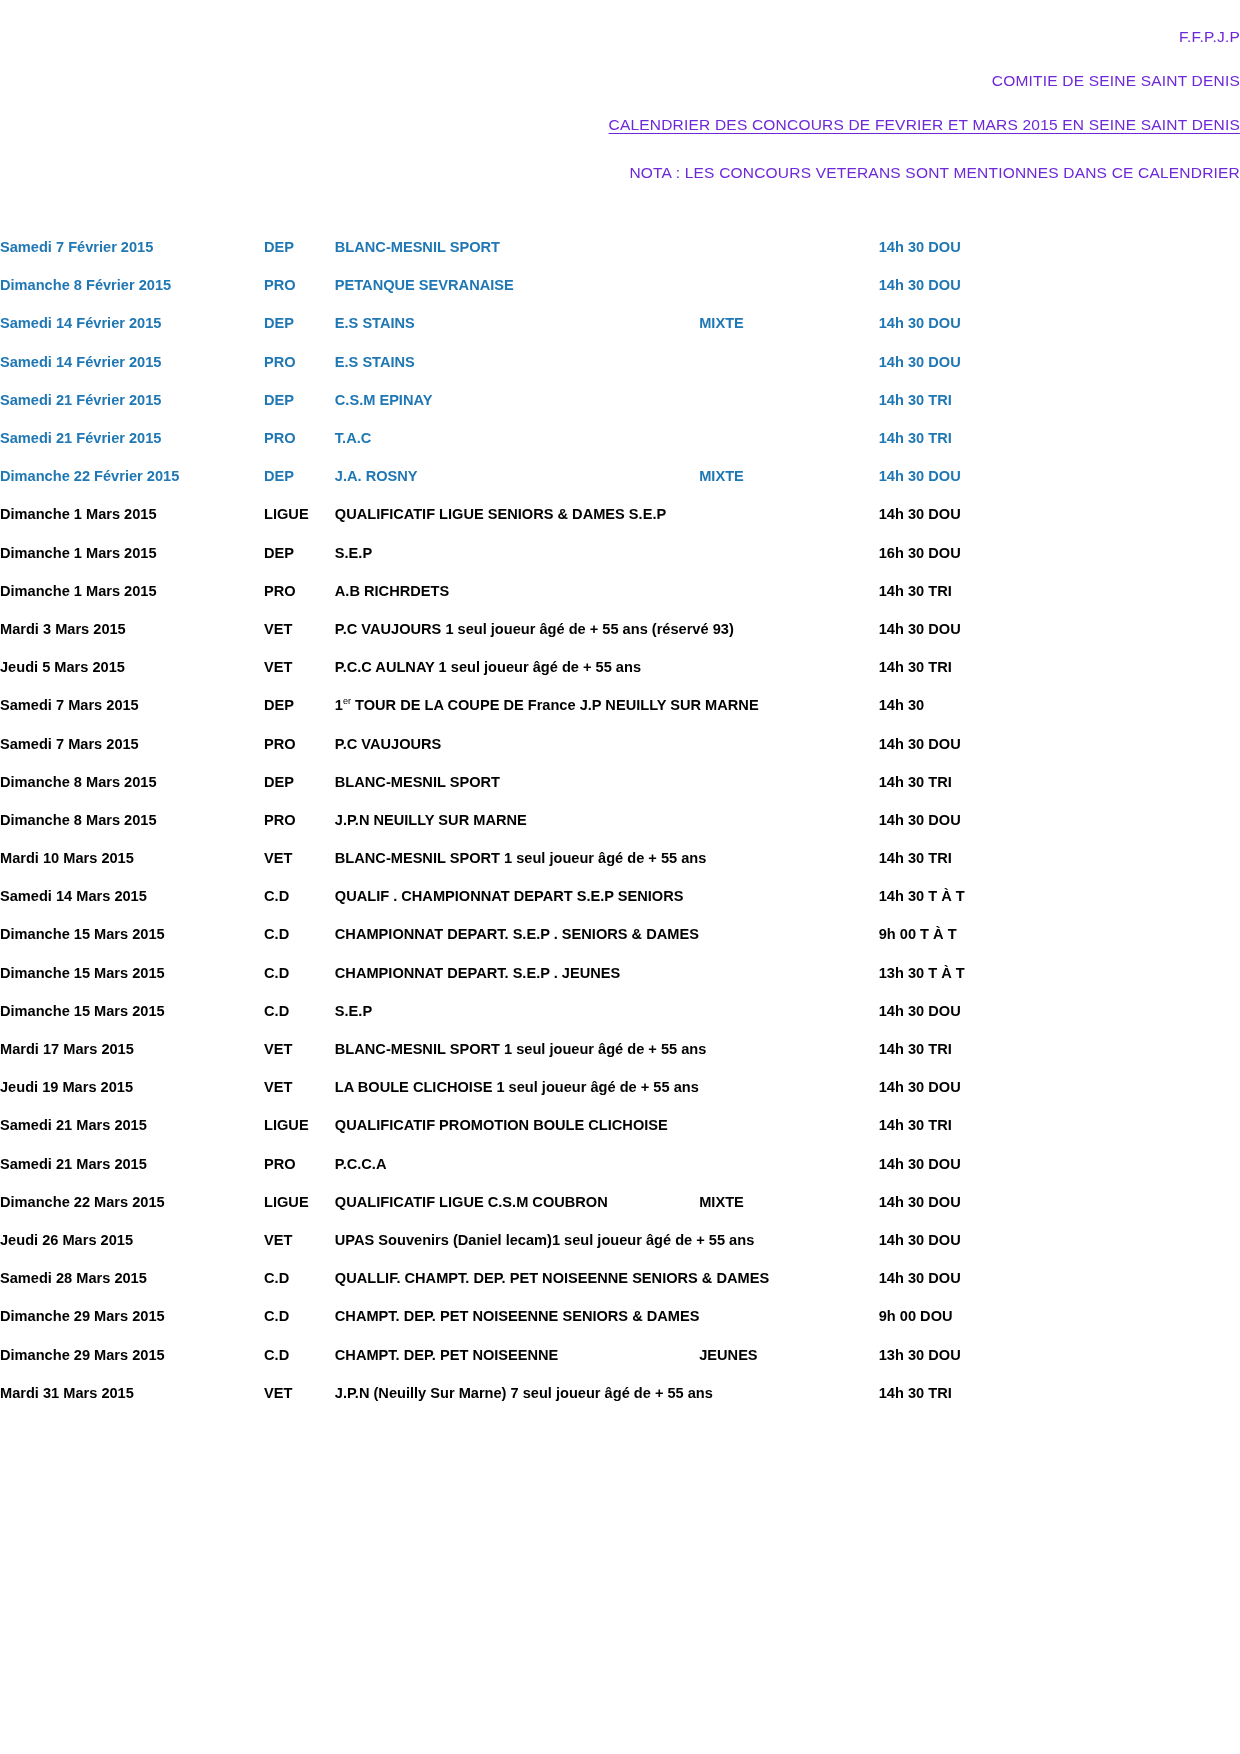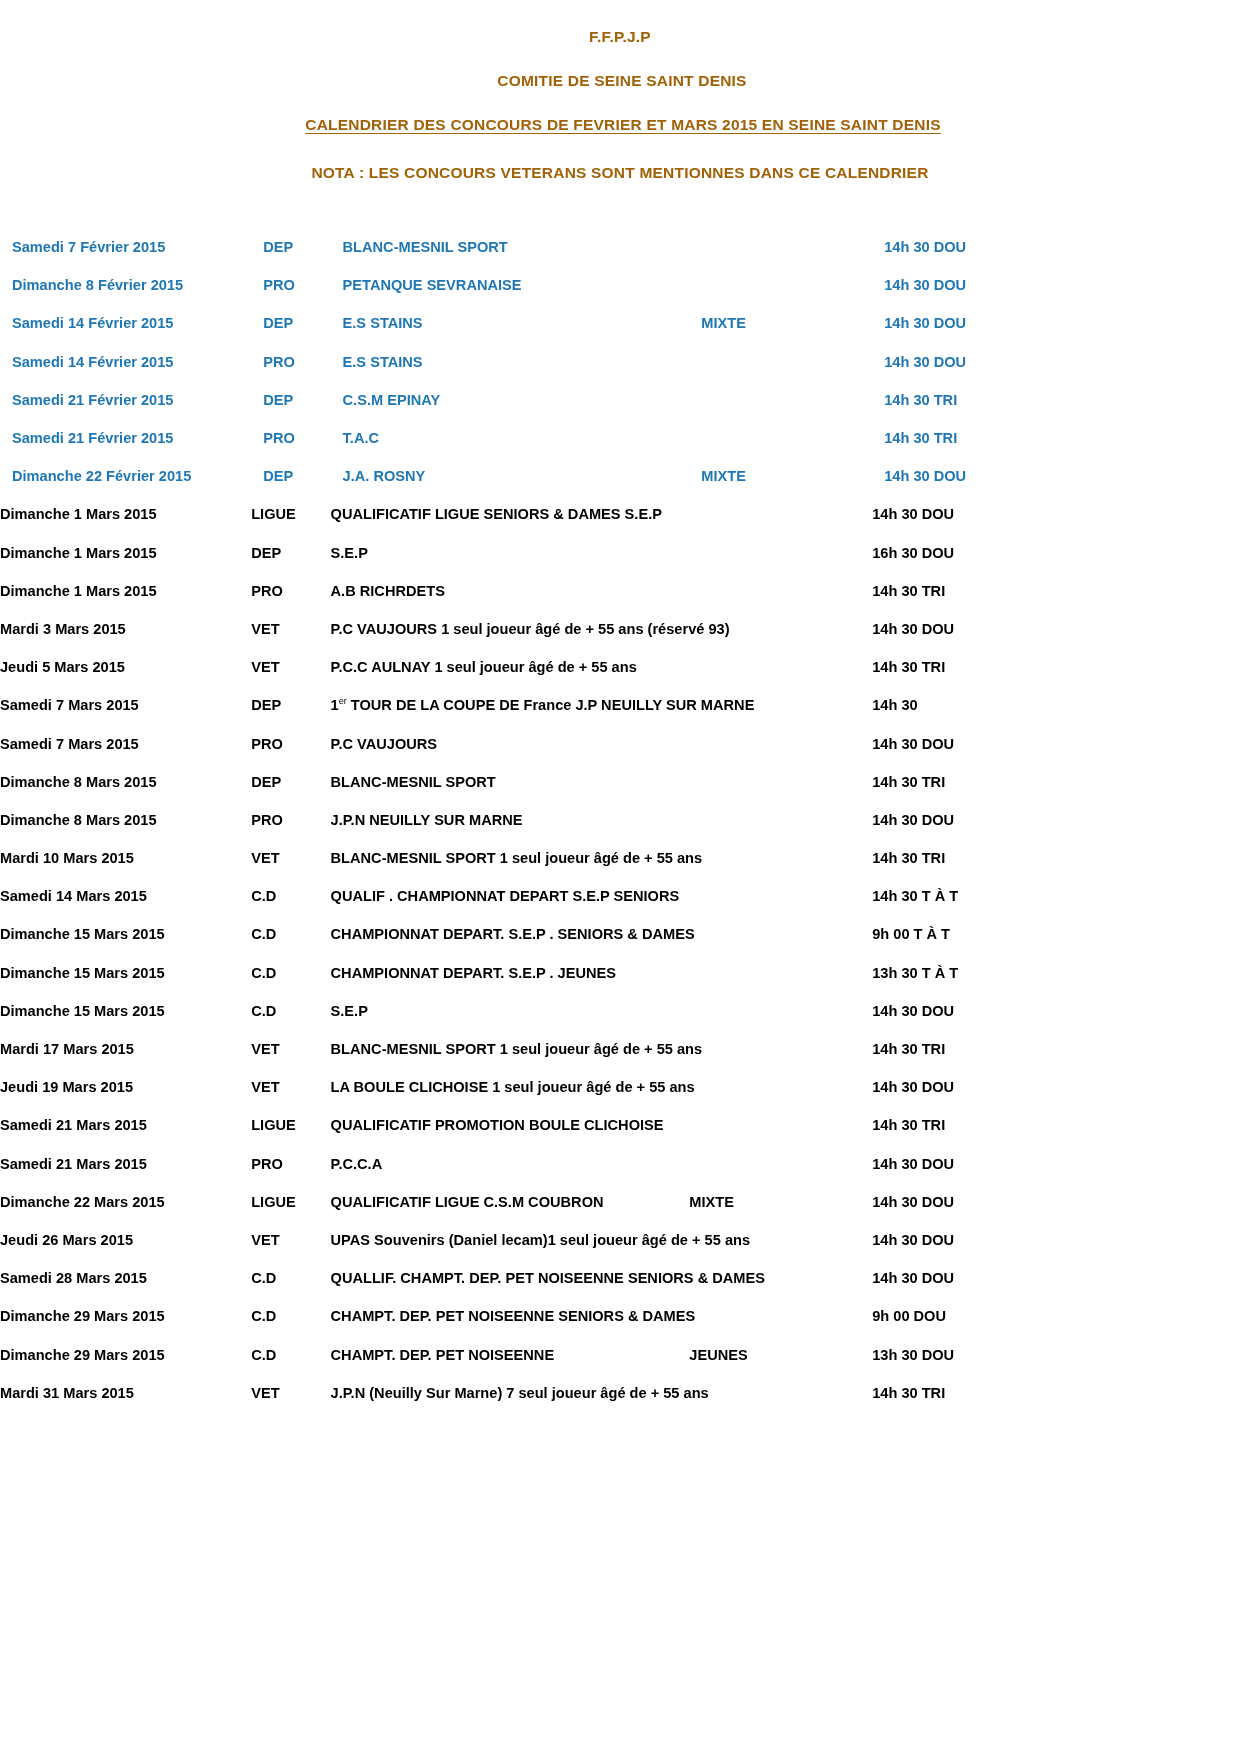"F.F.P.J.P" .header-line { color: #a16207 -> #6d28d9; font-weight: bold -> normal; text-align: none -> right }
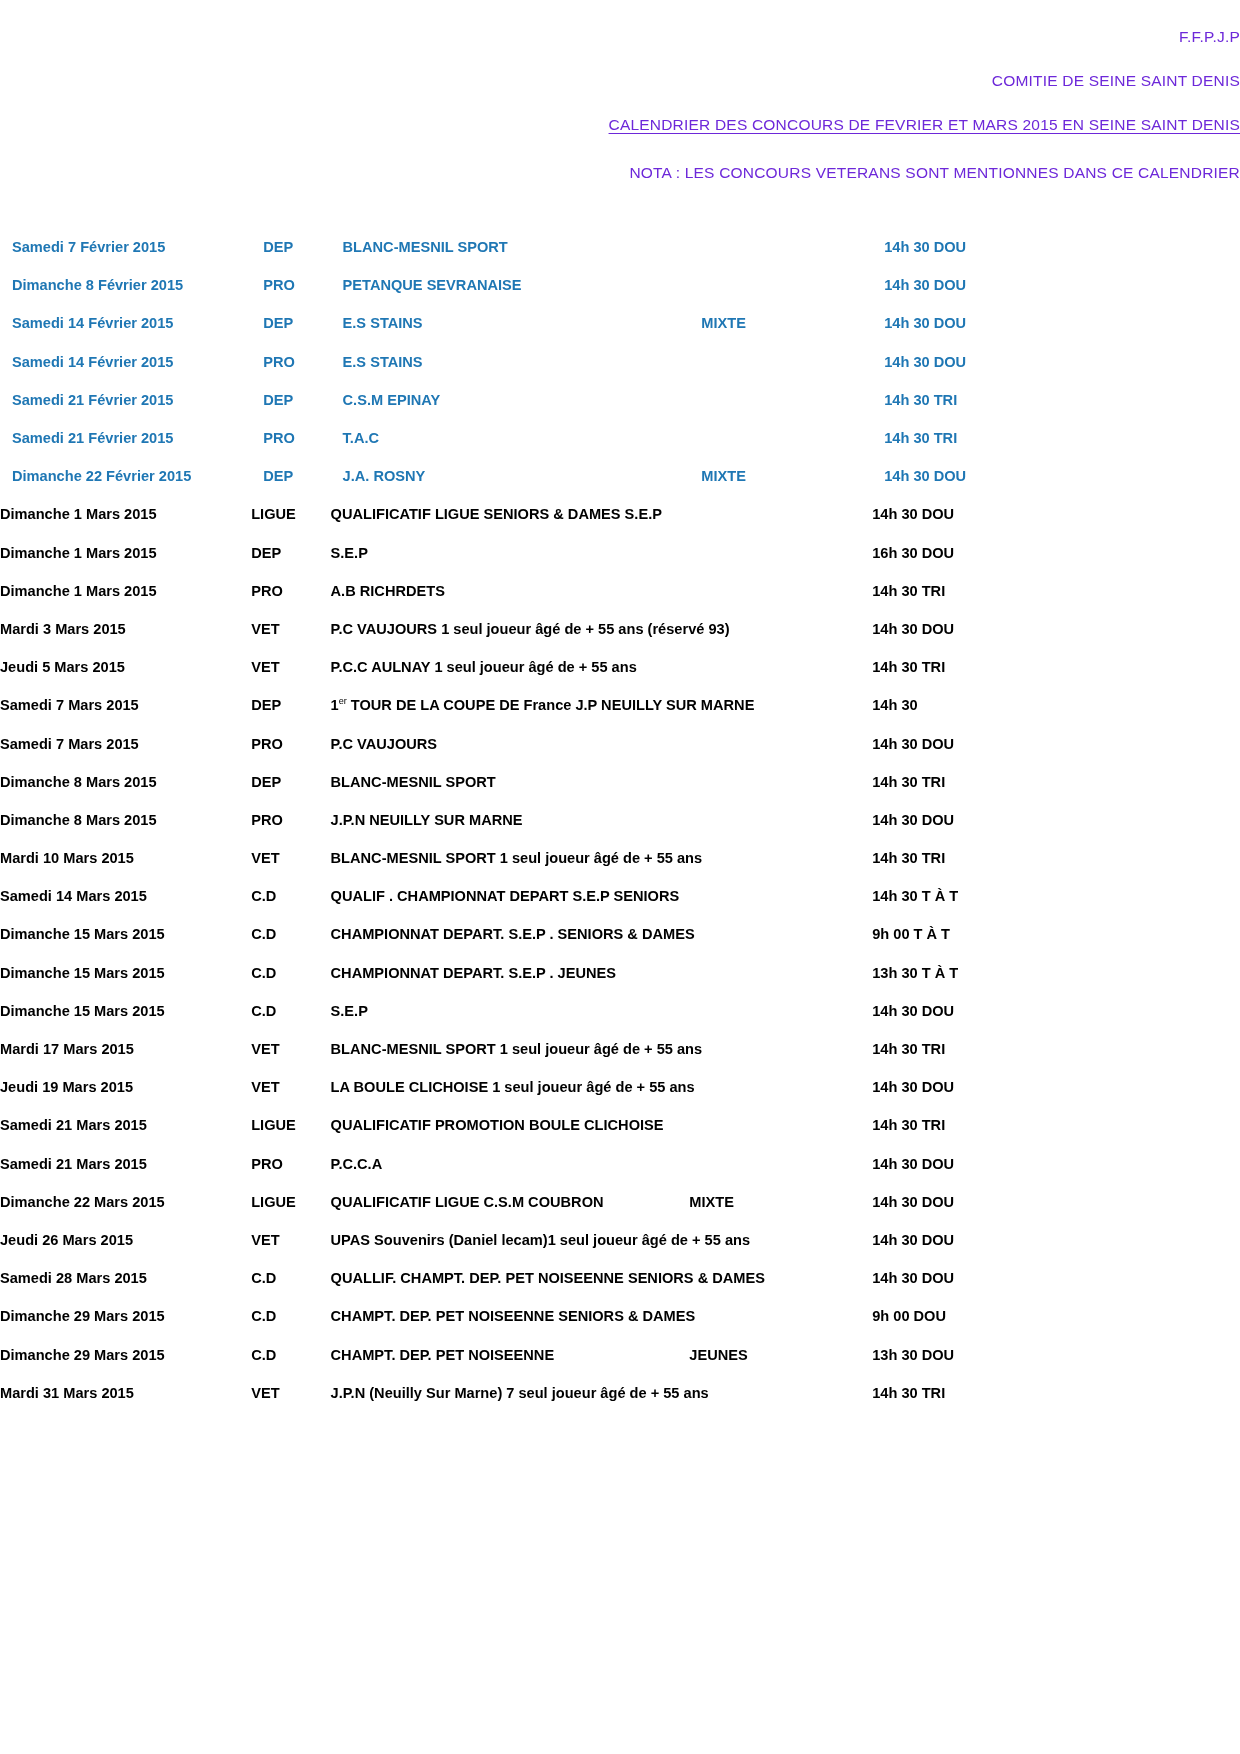"Samedi 7 Février 2015" .row-blue td { padding-left: 12px -> none }
